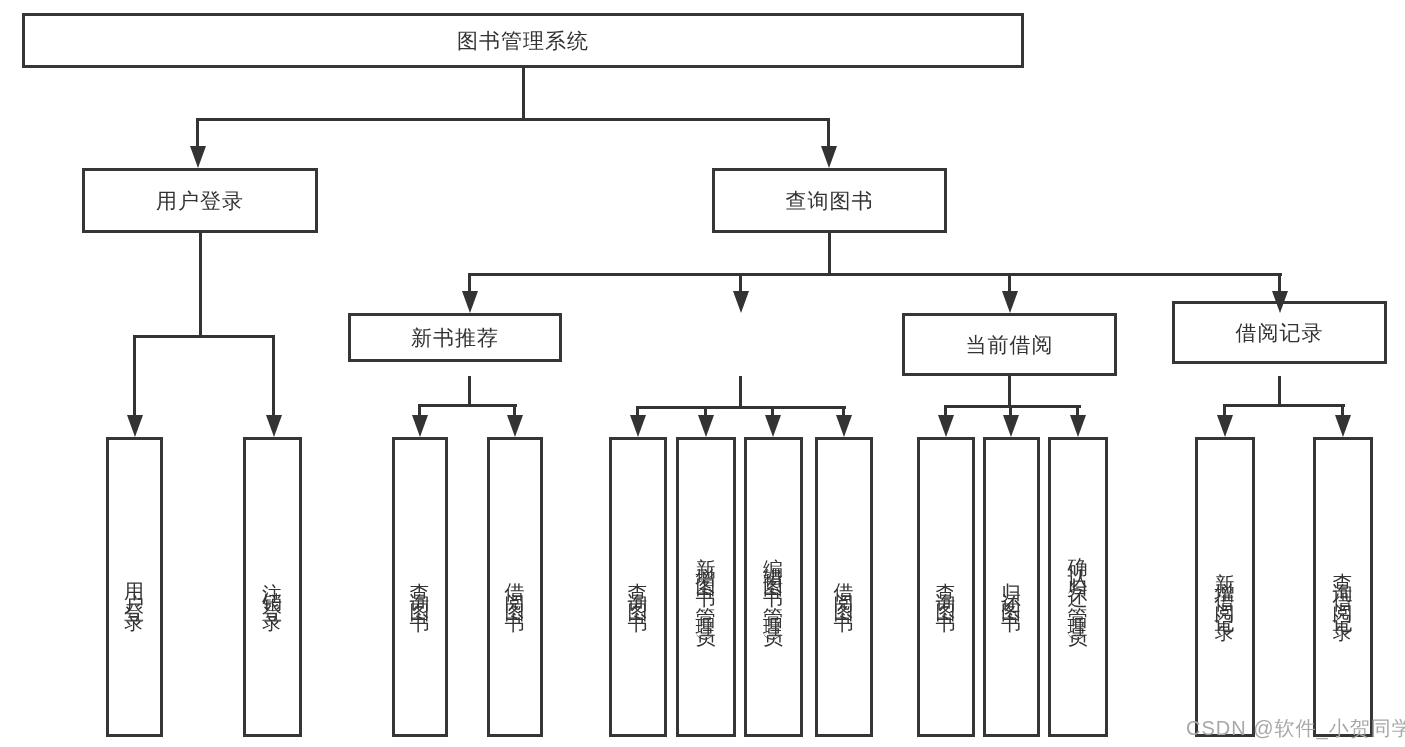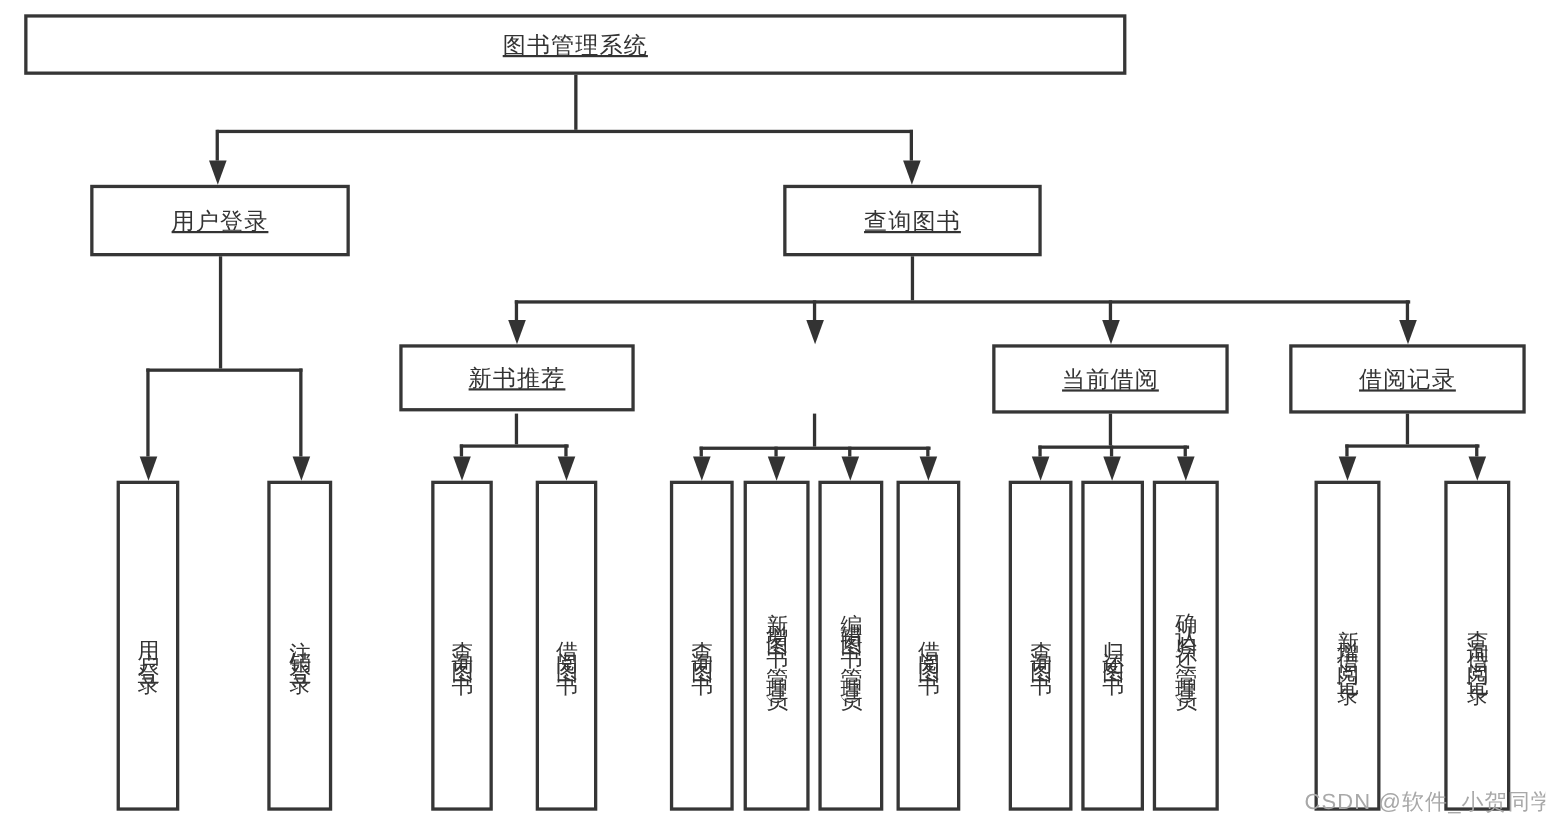"图书管理系统" .hbox { text-decoration: underline -> none }
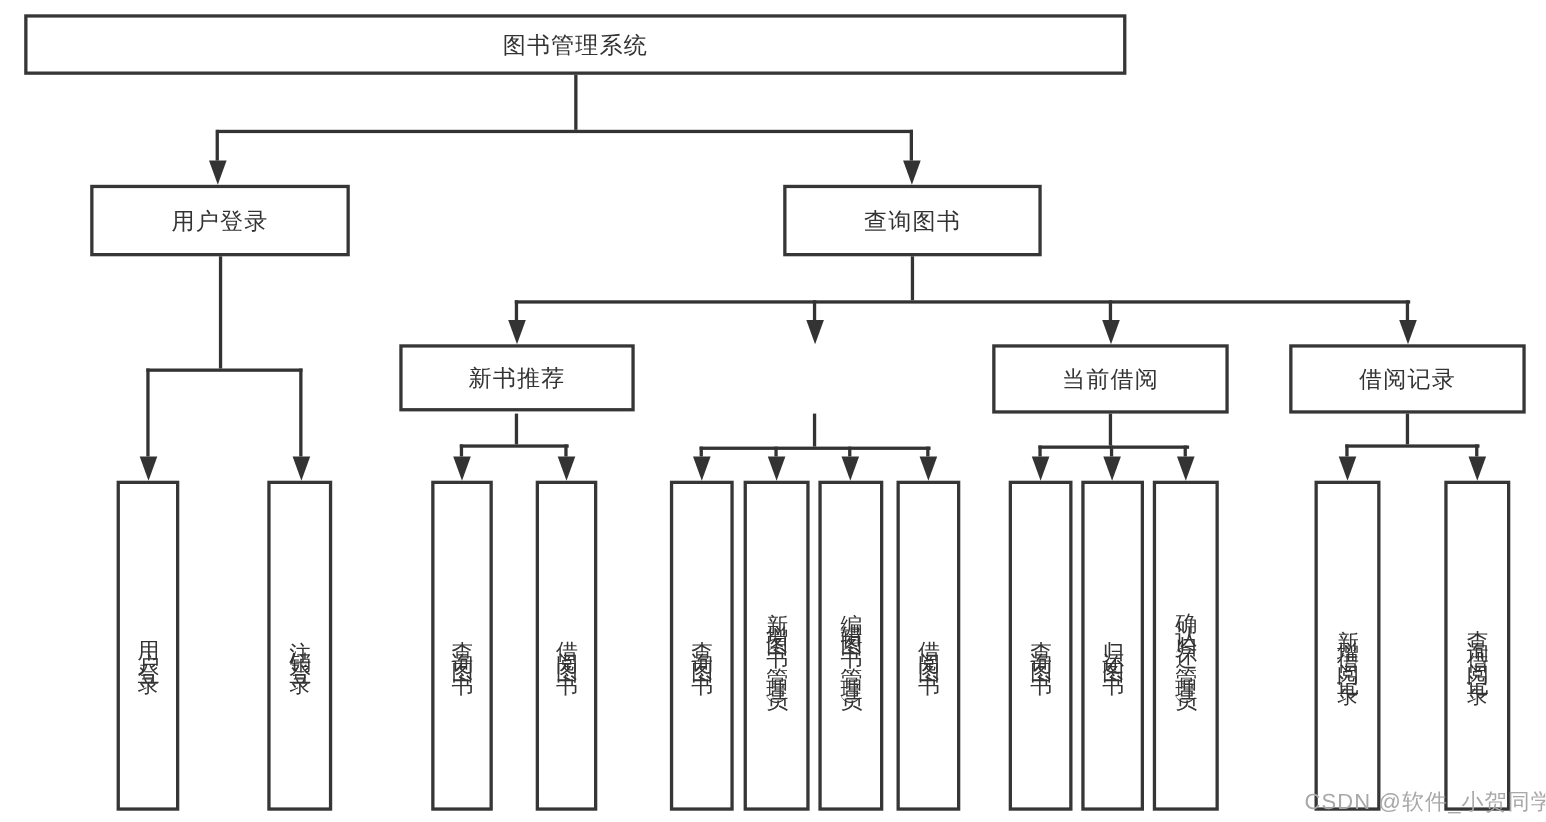"新书推荐" #b-new { height: 61px -> 49px; left: 363px -> 348px }
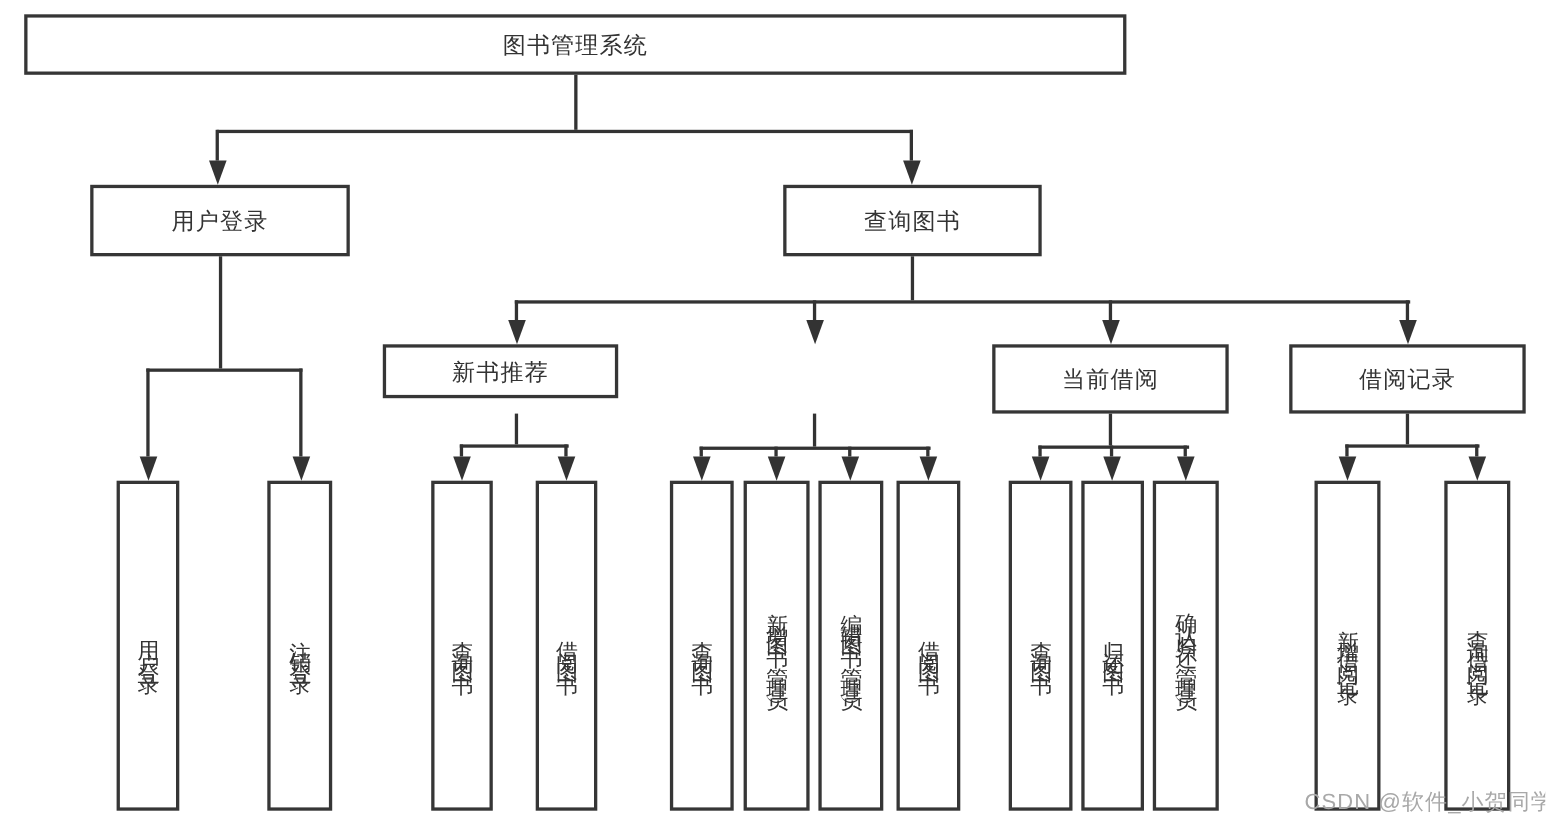"借阅记录" #b-record { top: 313px -> 301px }
